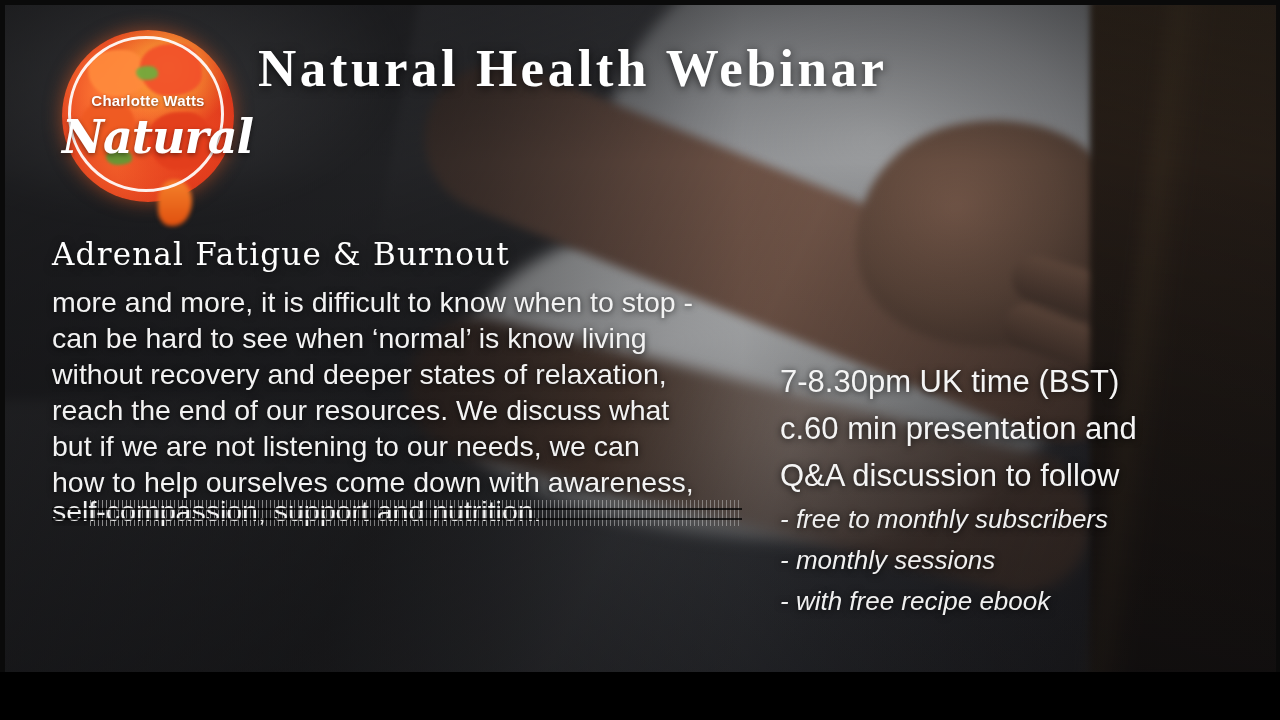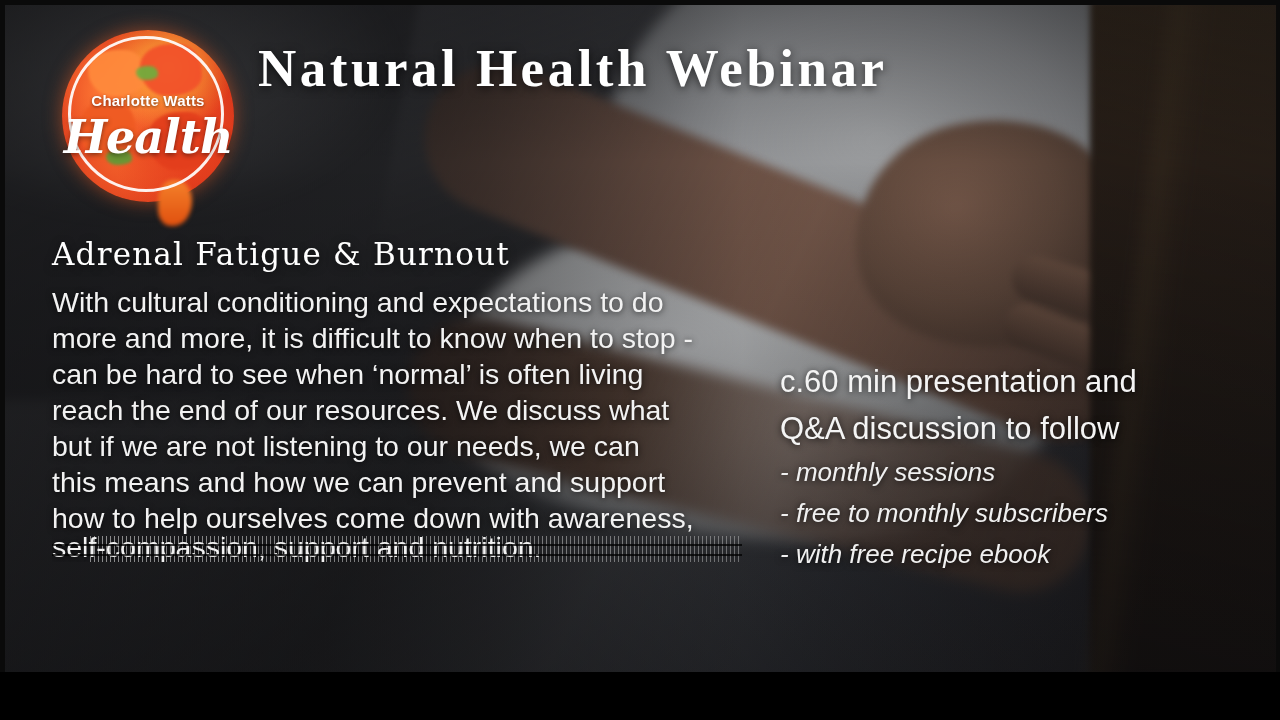"Health" div.logo-word { text: Health -> Natural }
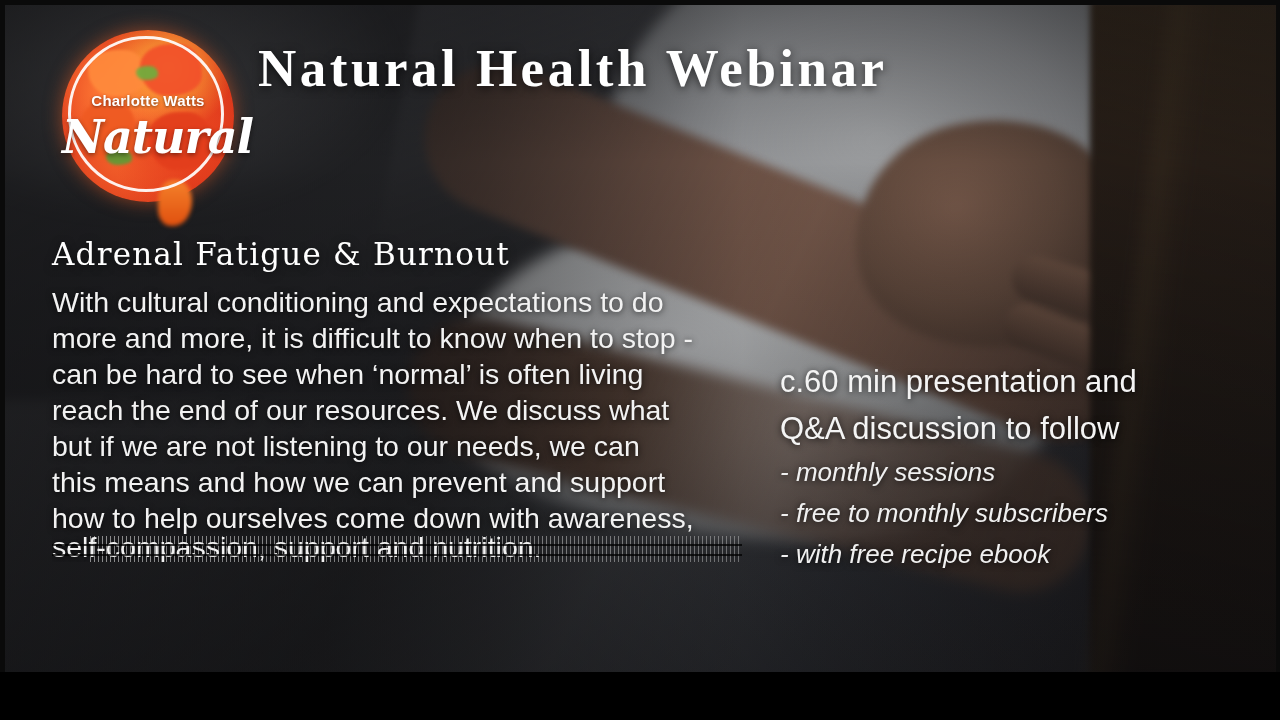"With cultural conditioning and" div.body-line { html: <div>With cultural conditioning and expectations to do</div> -> none }
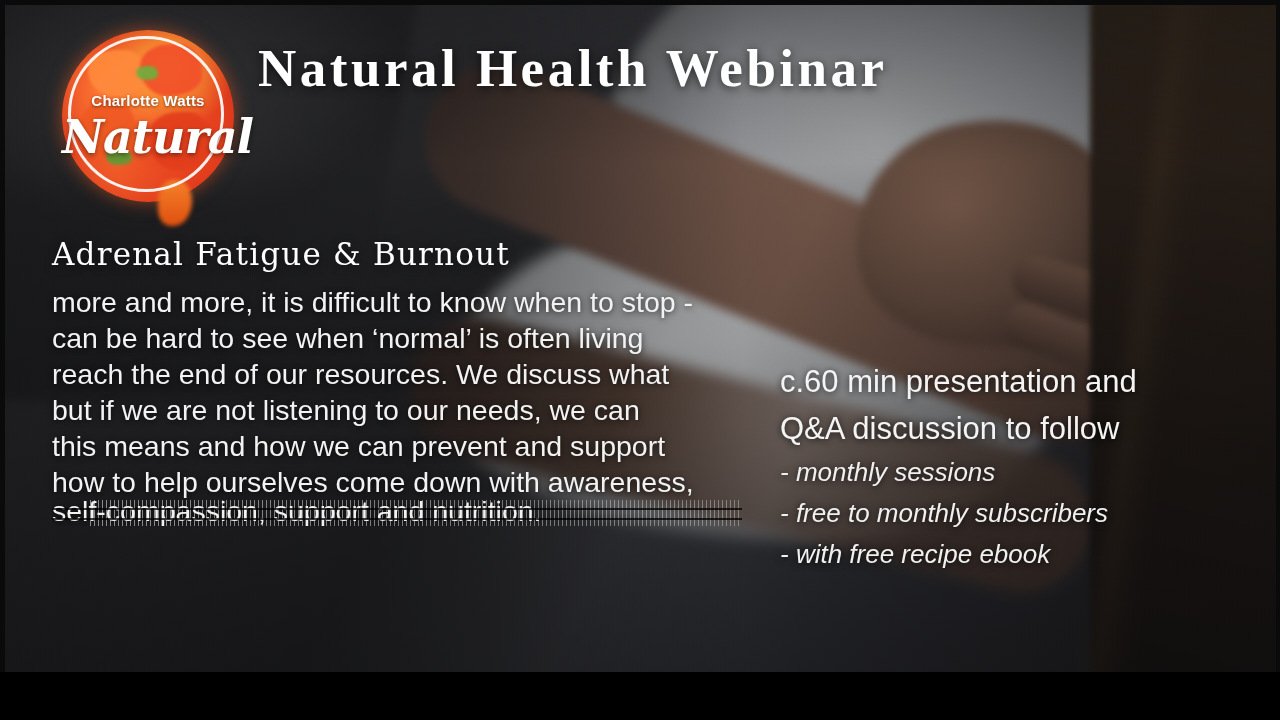"can be hard to see" div.body-line { text: often -> know }
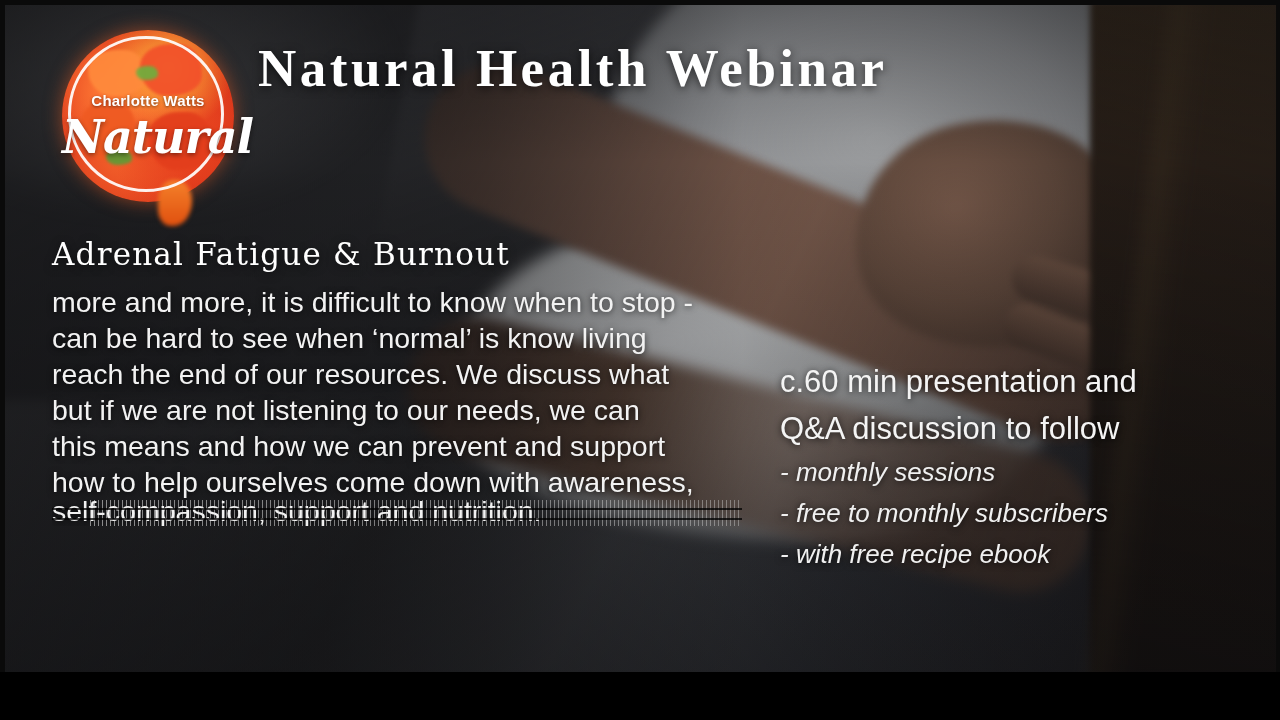"without recovery and deeper states" div.body-line { html: none -> <div>without recovery and deeper states of relaxation,</div> }
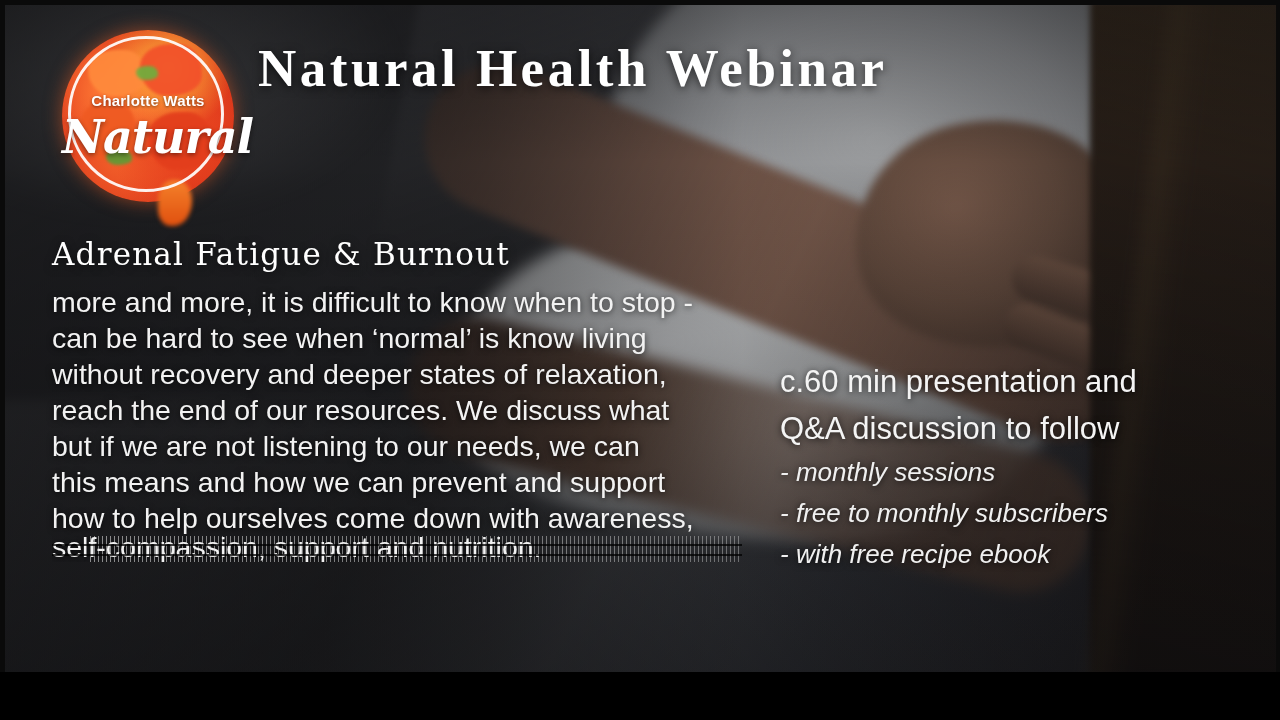"7-8.30pm UK time (BST)" div.info-line { html: none -> <div>7-8.30pm UK time (BST)</div> }
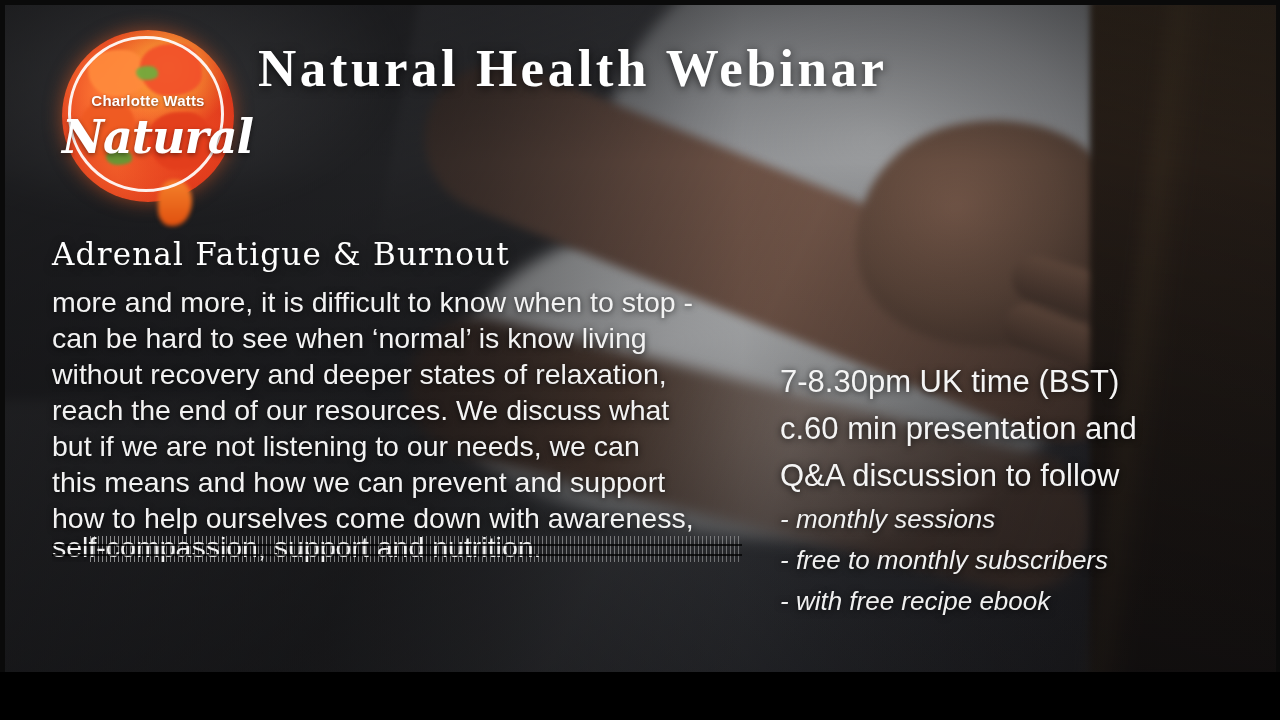"this means and how we" div.body-line { html: <div>this means and how we can prevent and support</div> -> none }
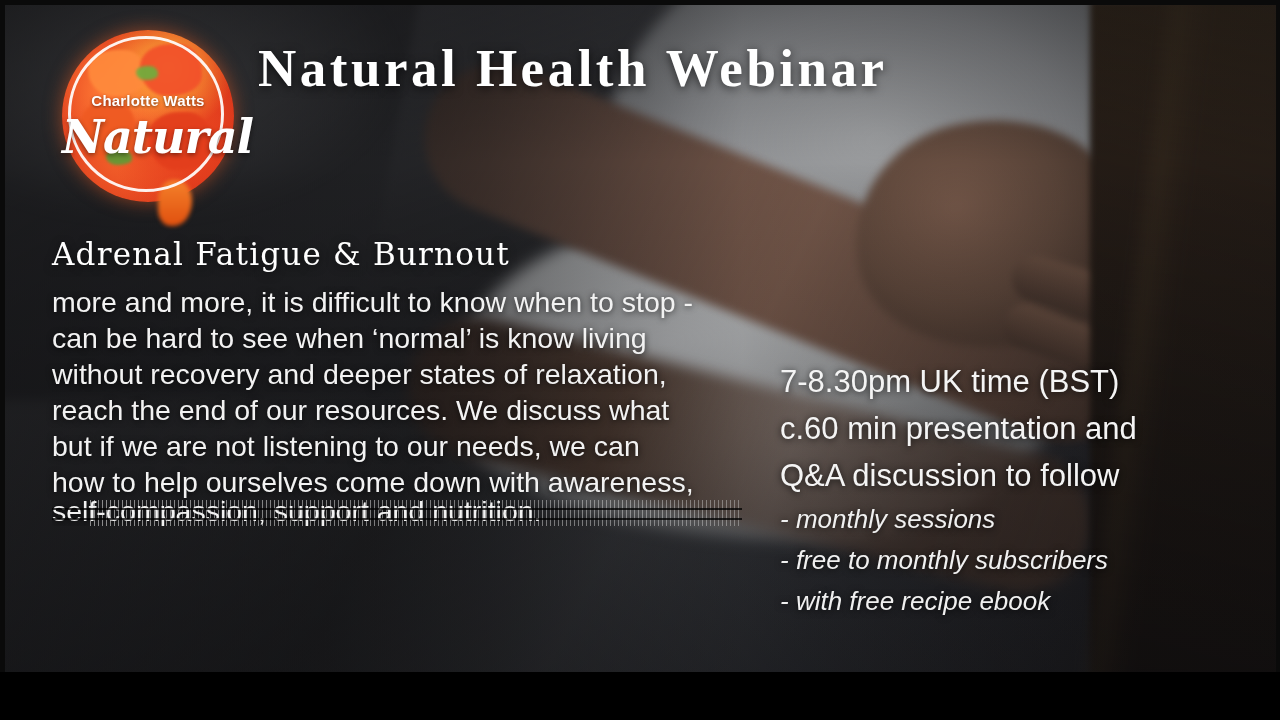"- monthly sessions" div.bullet-line { order: before "- free to monthly subscribers" -> after "- free to monthly subscribers" }
